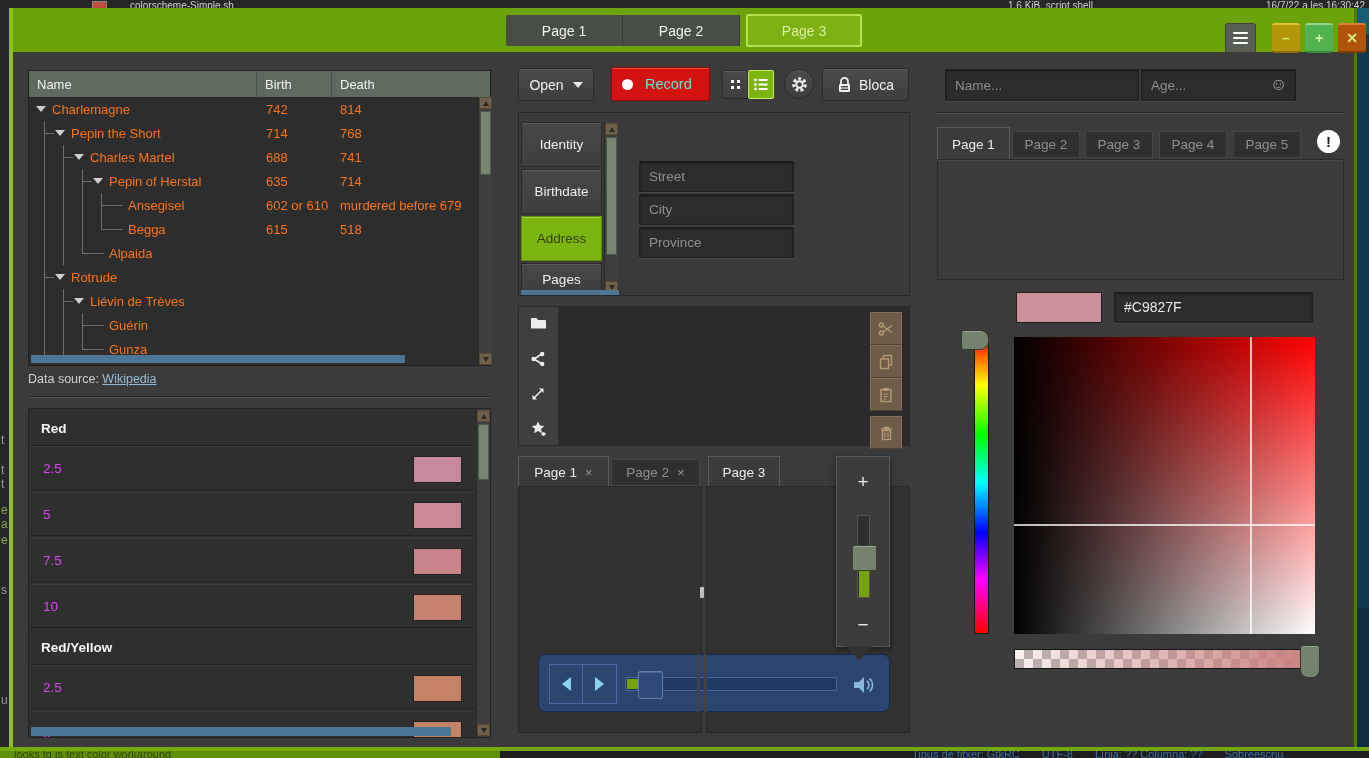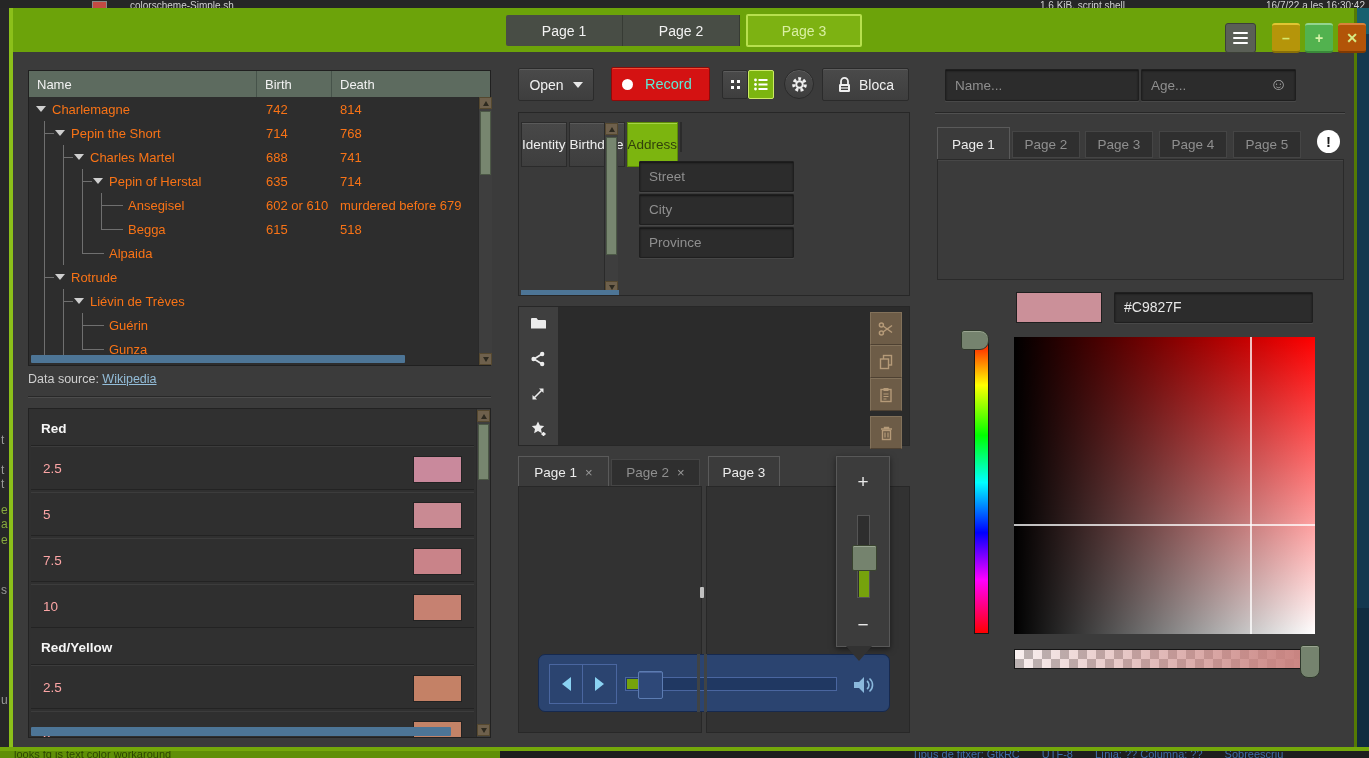"1.6 KiB, script shell" span.ft { left: 1040px -> 1008px }
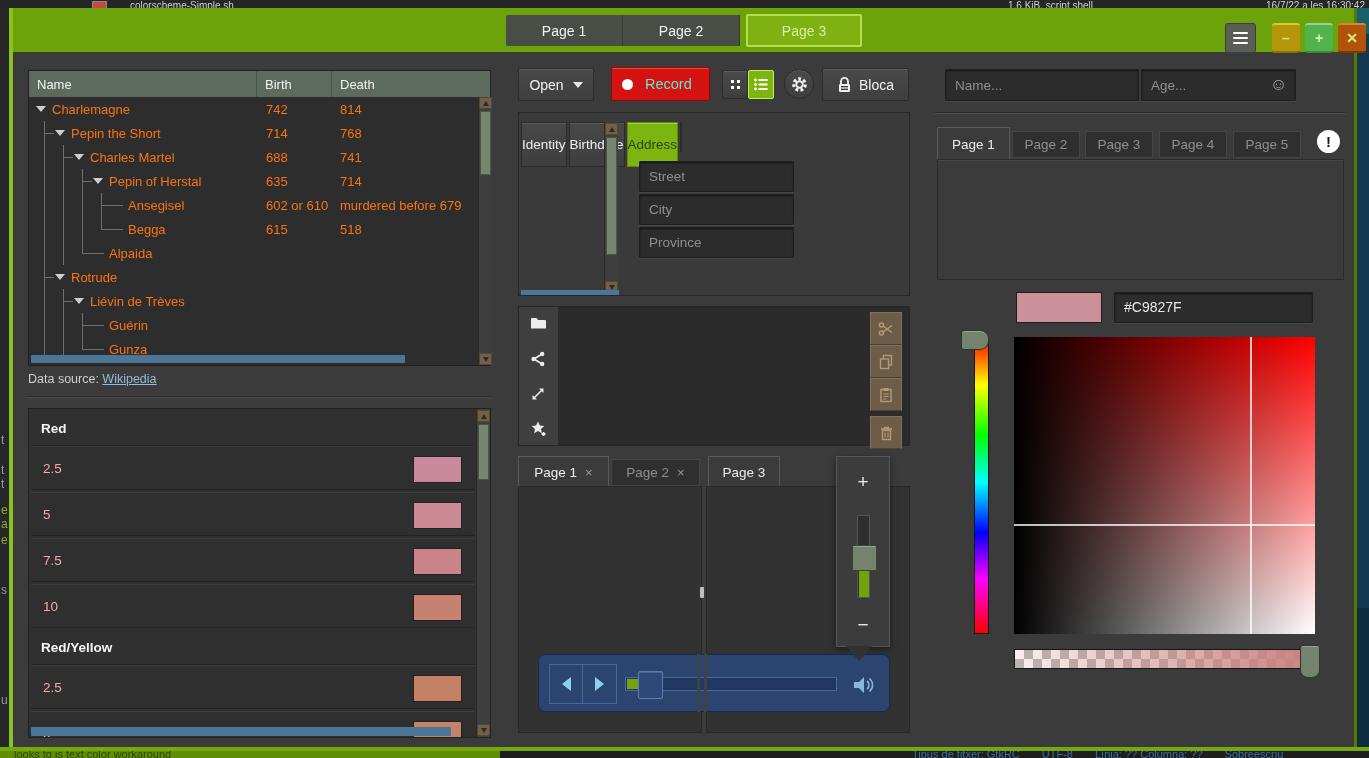"Identity" #sidebar { flex-direction: row -> column }
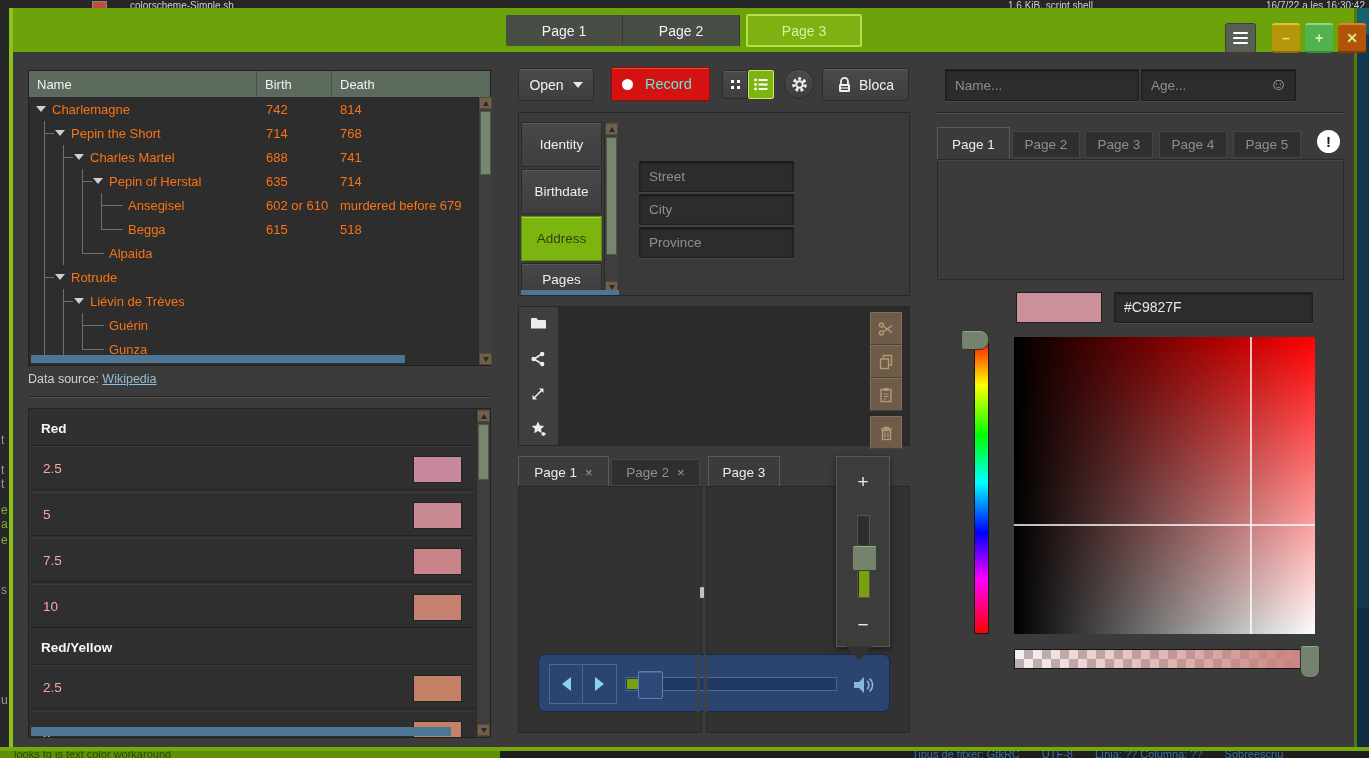"2.5" .srow { color: #fca5a5 -> #d946ef }
